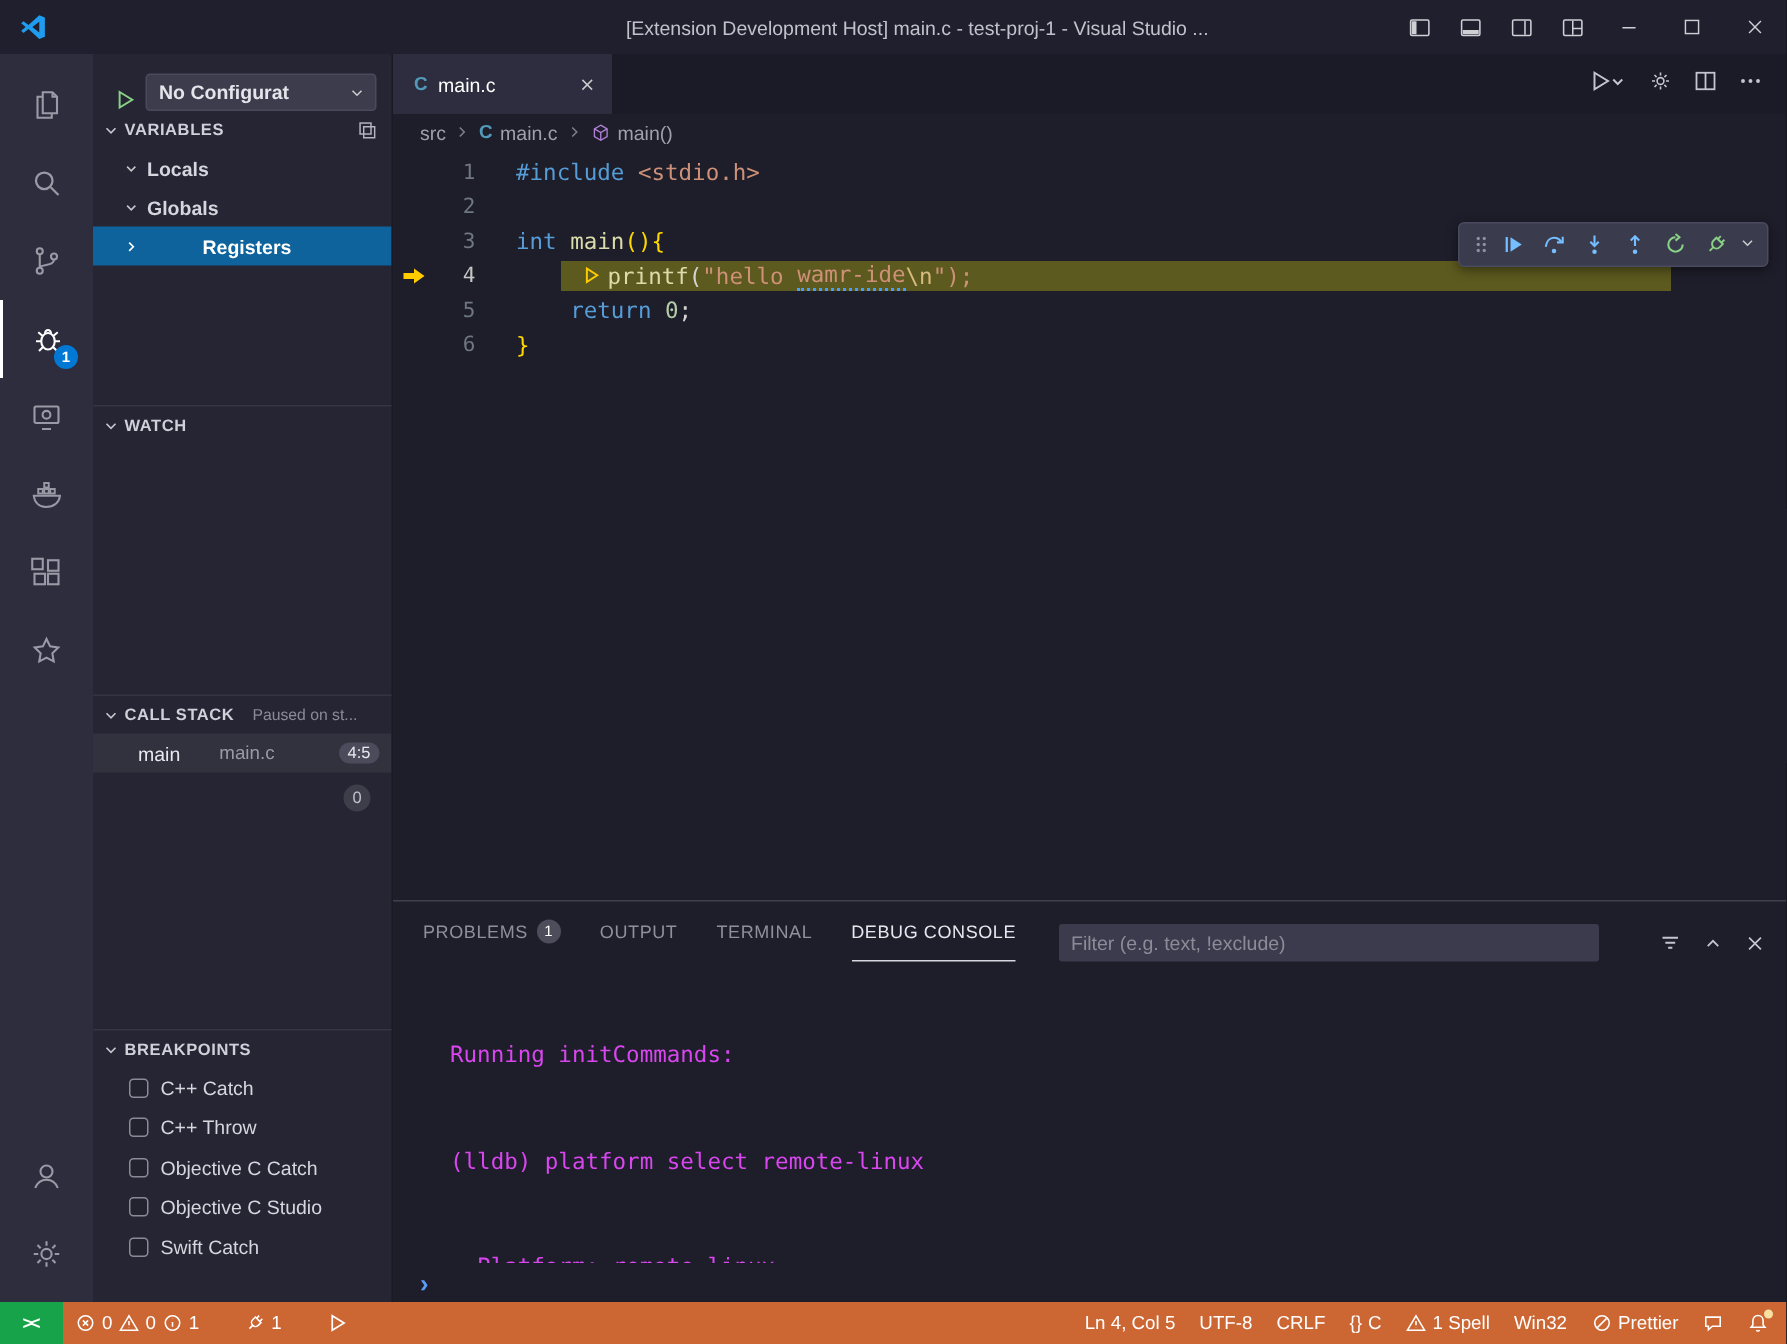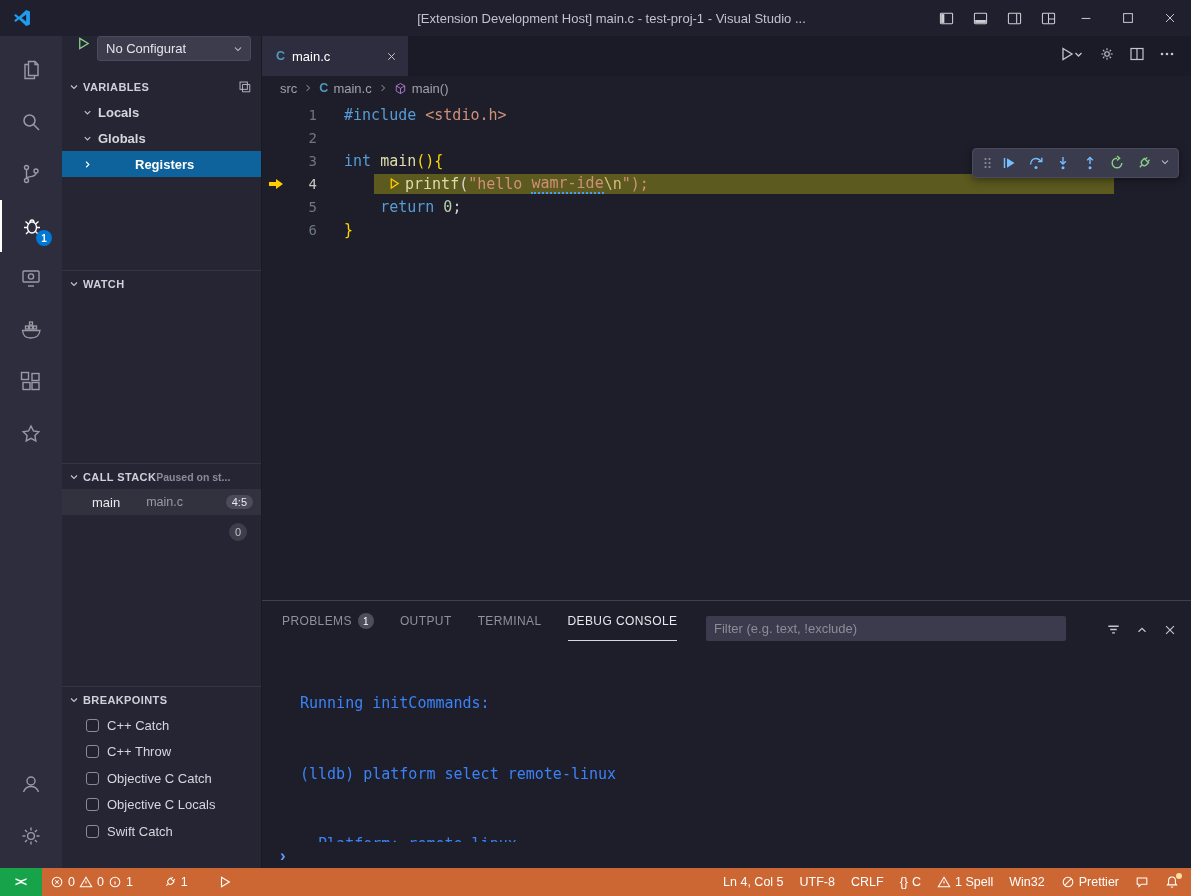"No Configurat" .sb-toolbar { align-items: flex-start -> flex-end; font-weight: none -> bold }
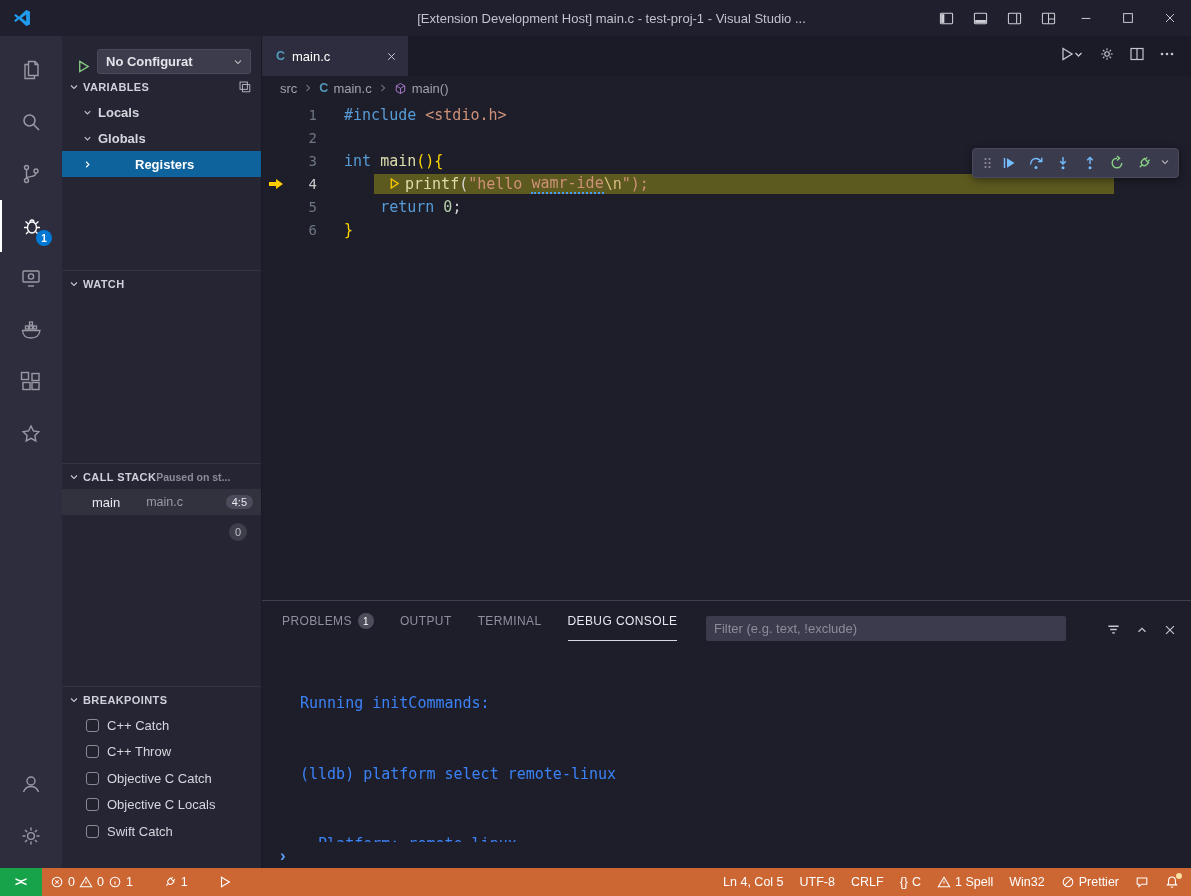"Paused on st..." .sec-status { font-weight: bold -> normal; margin-left: 0 -> 12px }
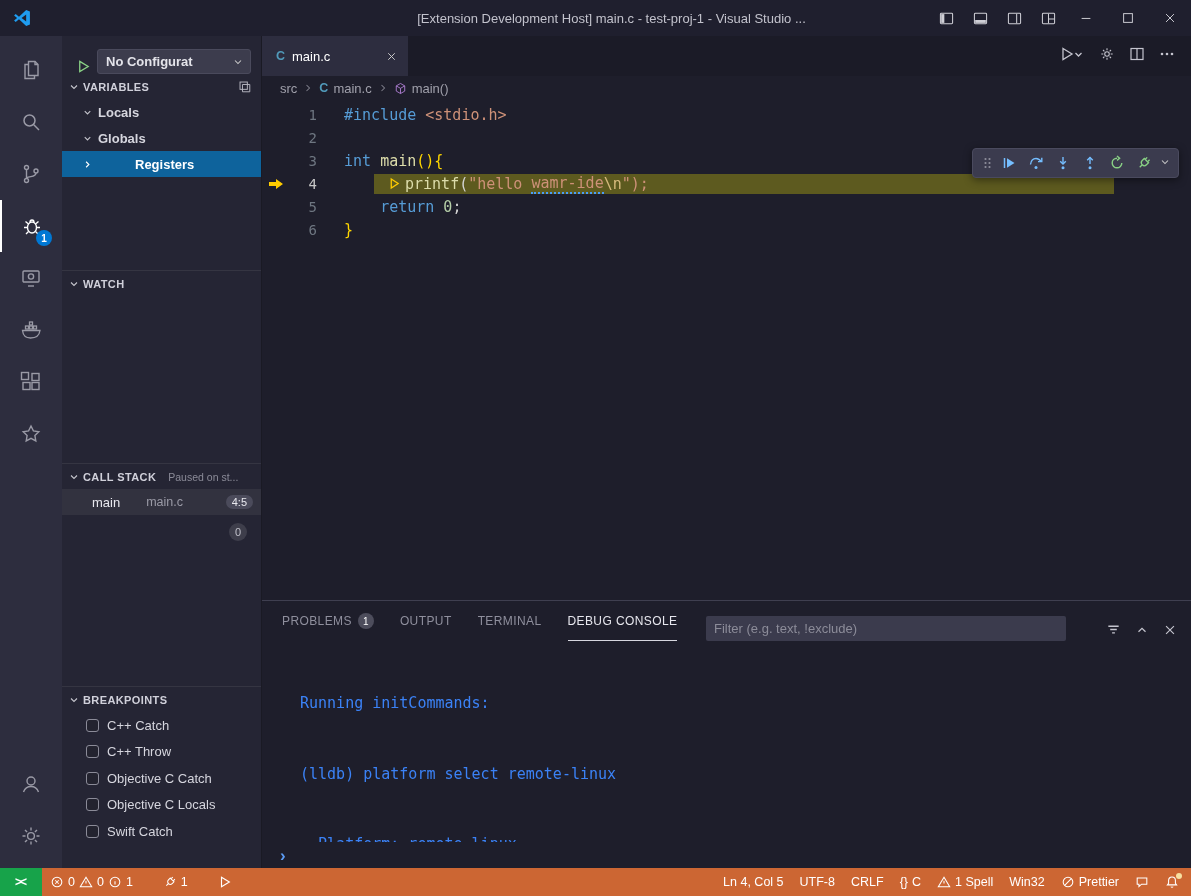"Running initCommands:" .console { color: #3b82f6 -> #d946ef }
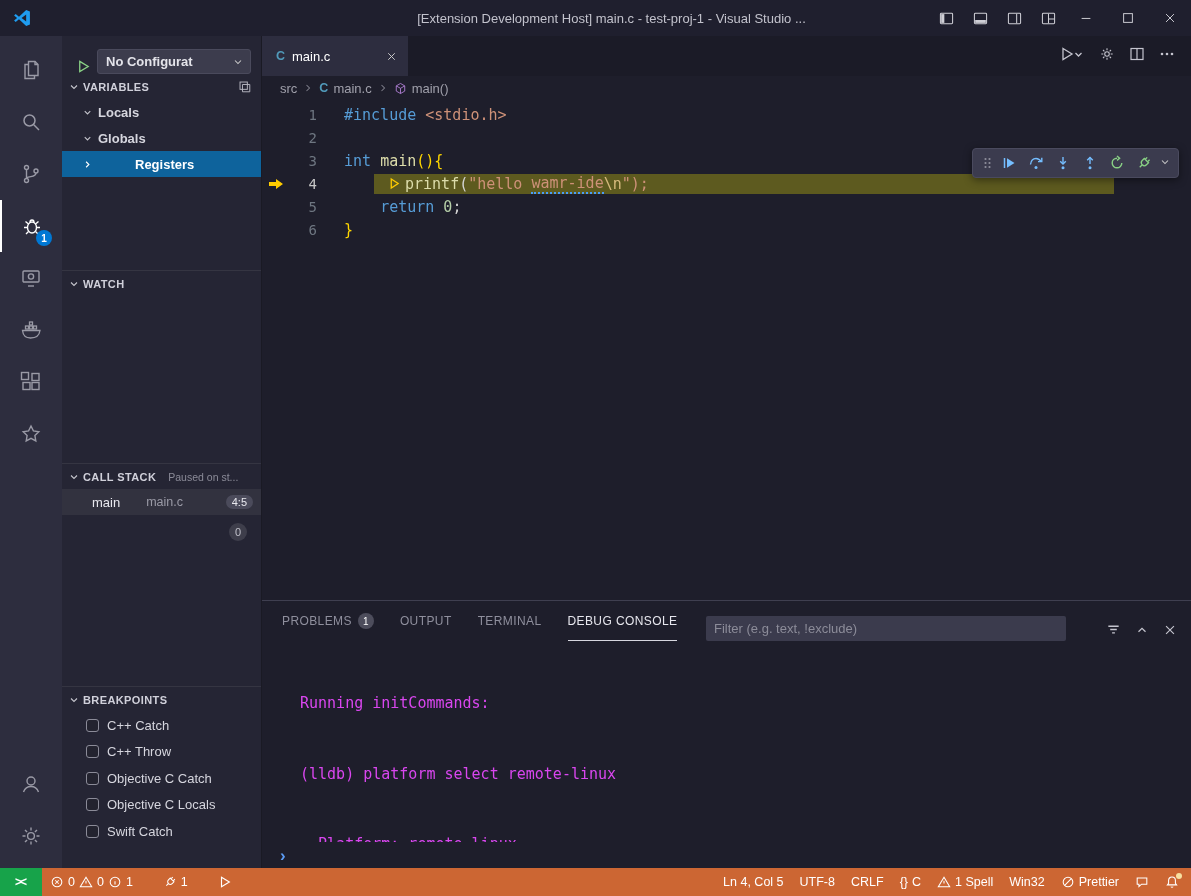"Objective C Locals" span { text: Locals -> Studio }
